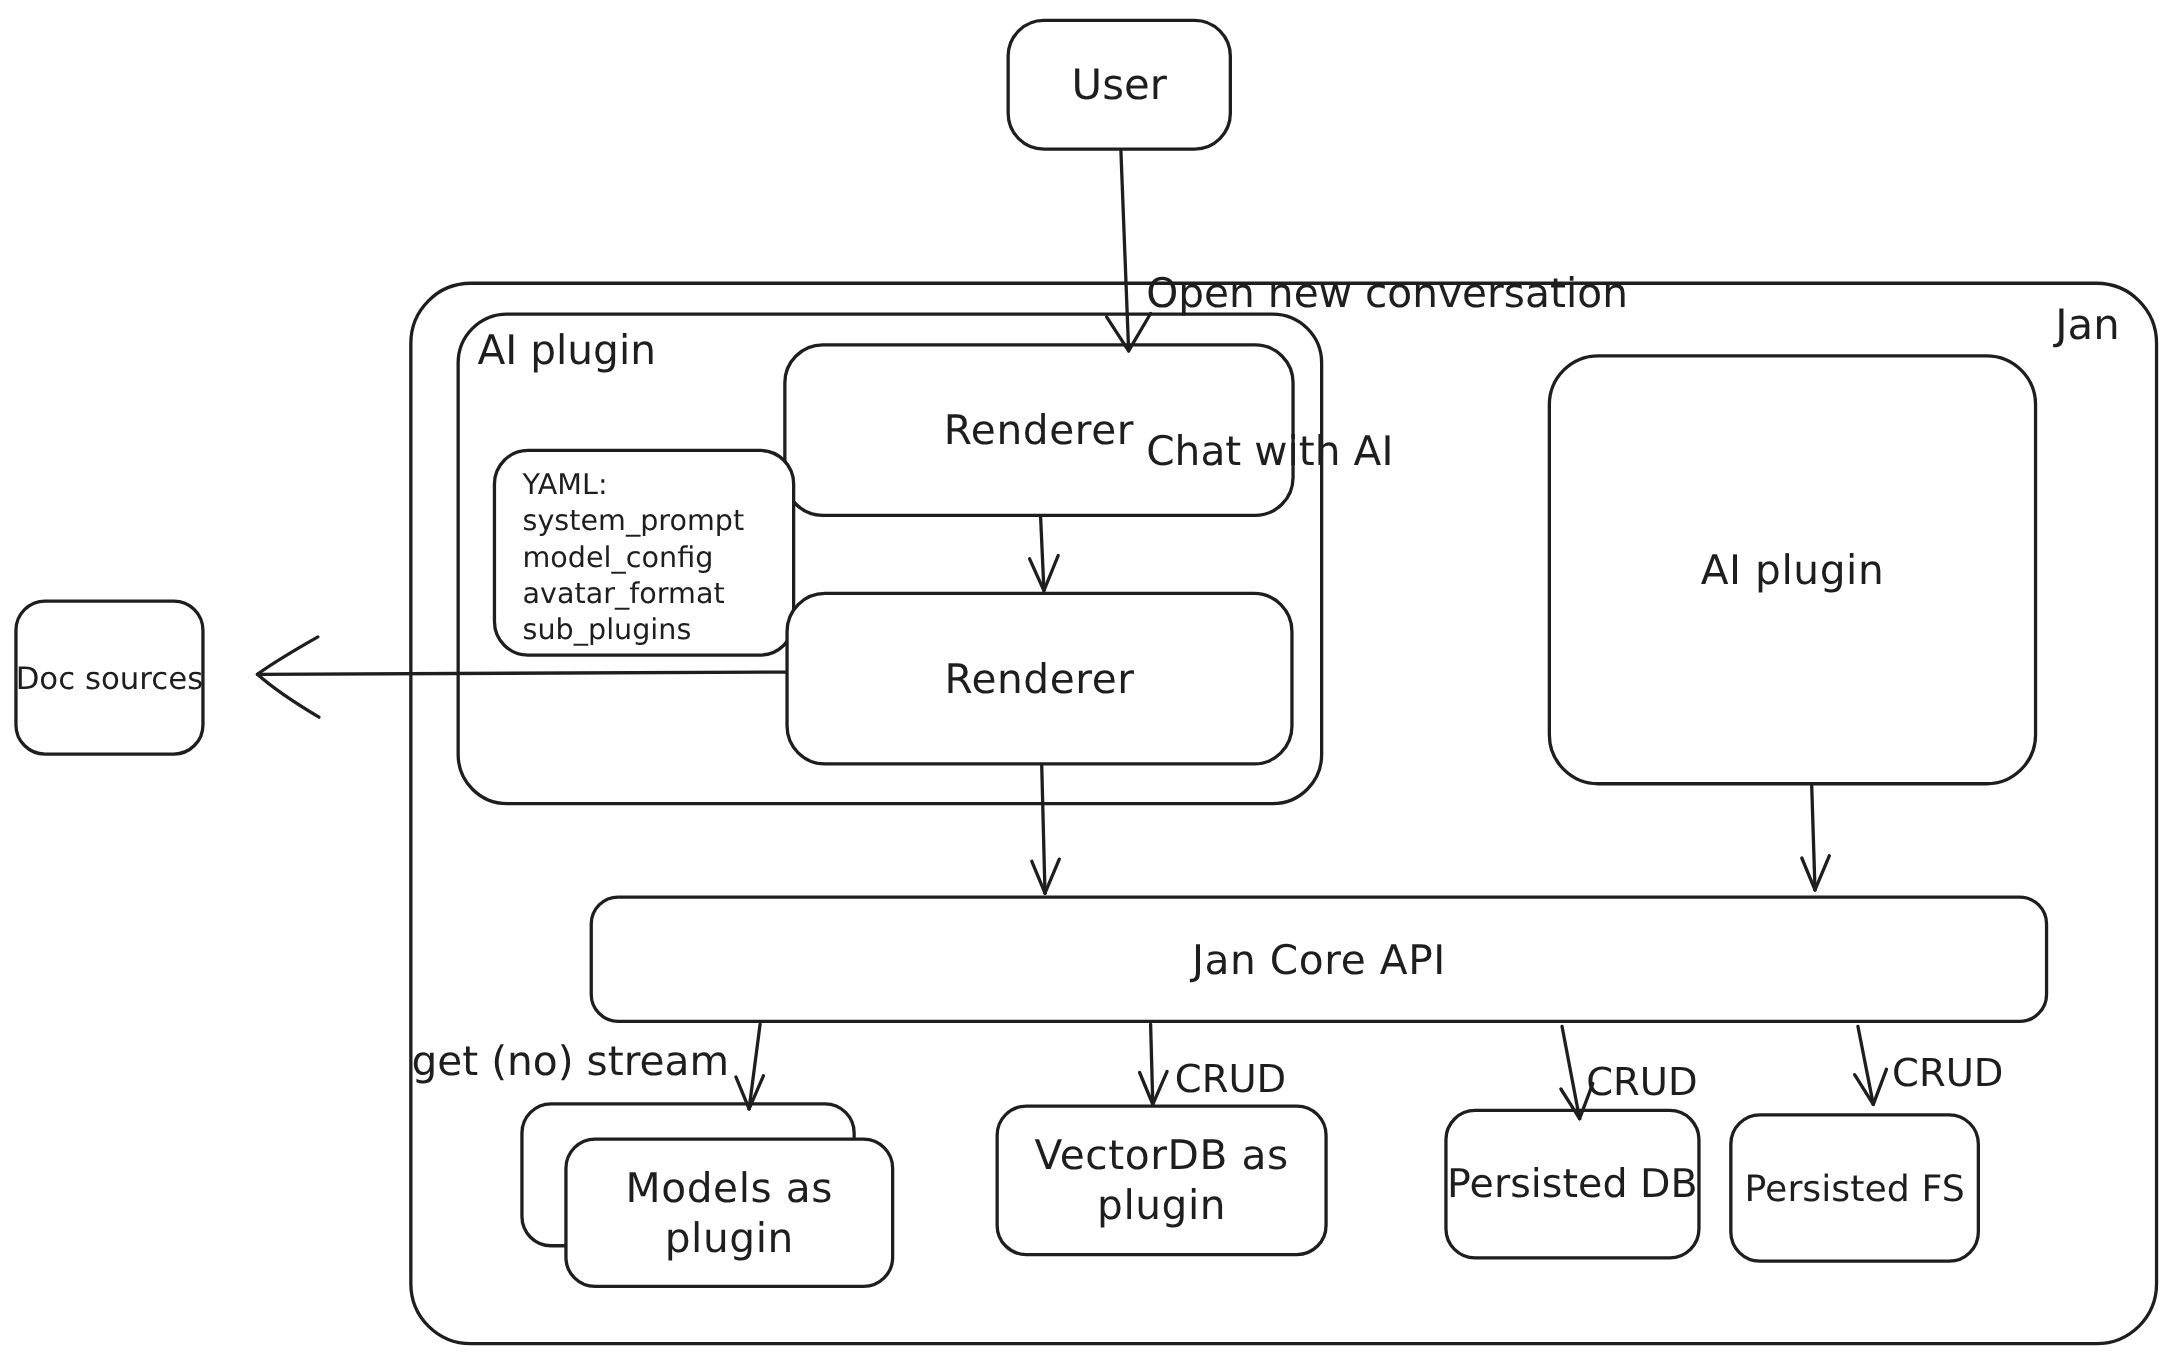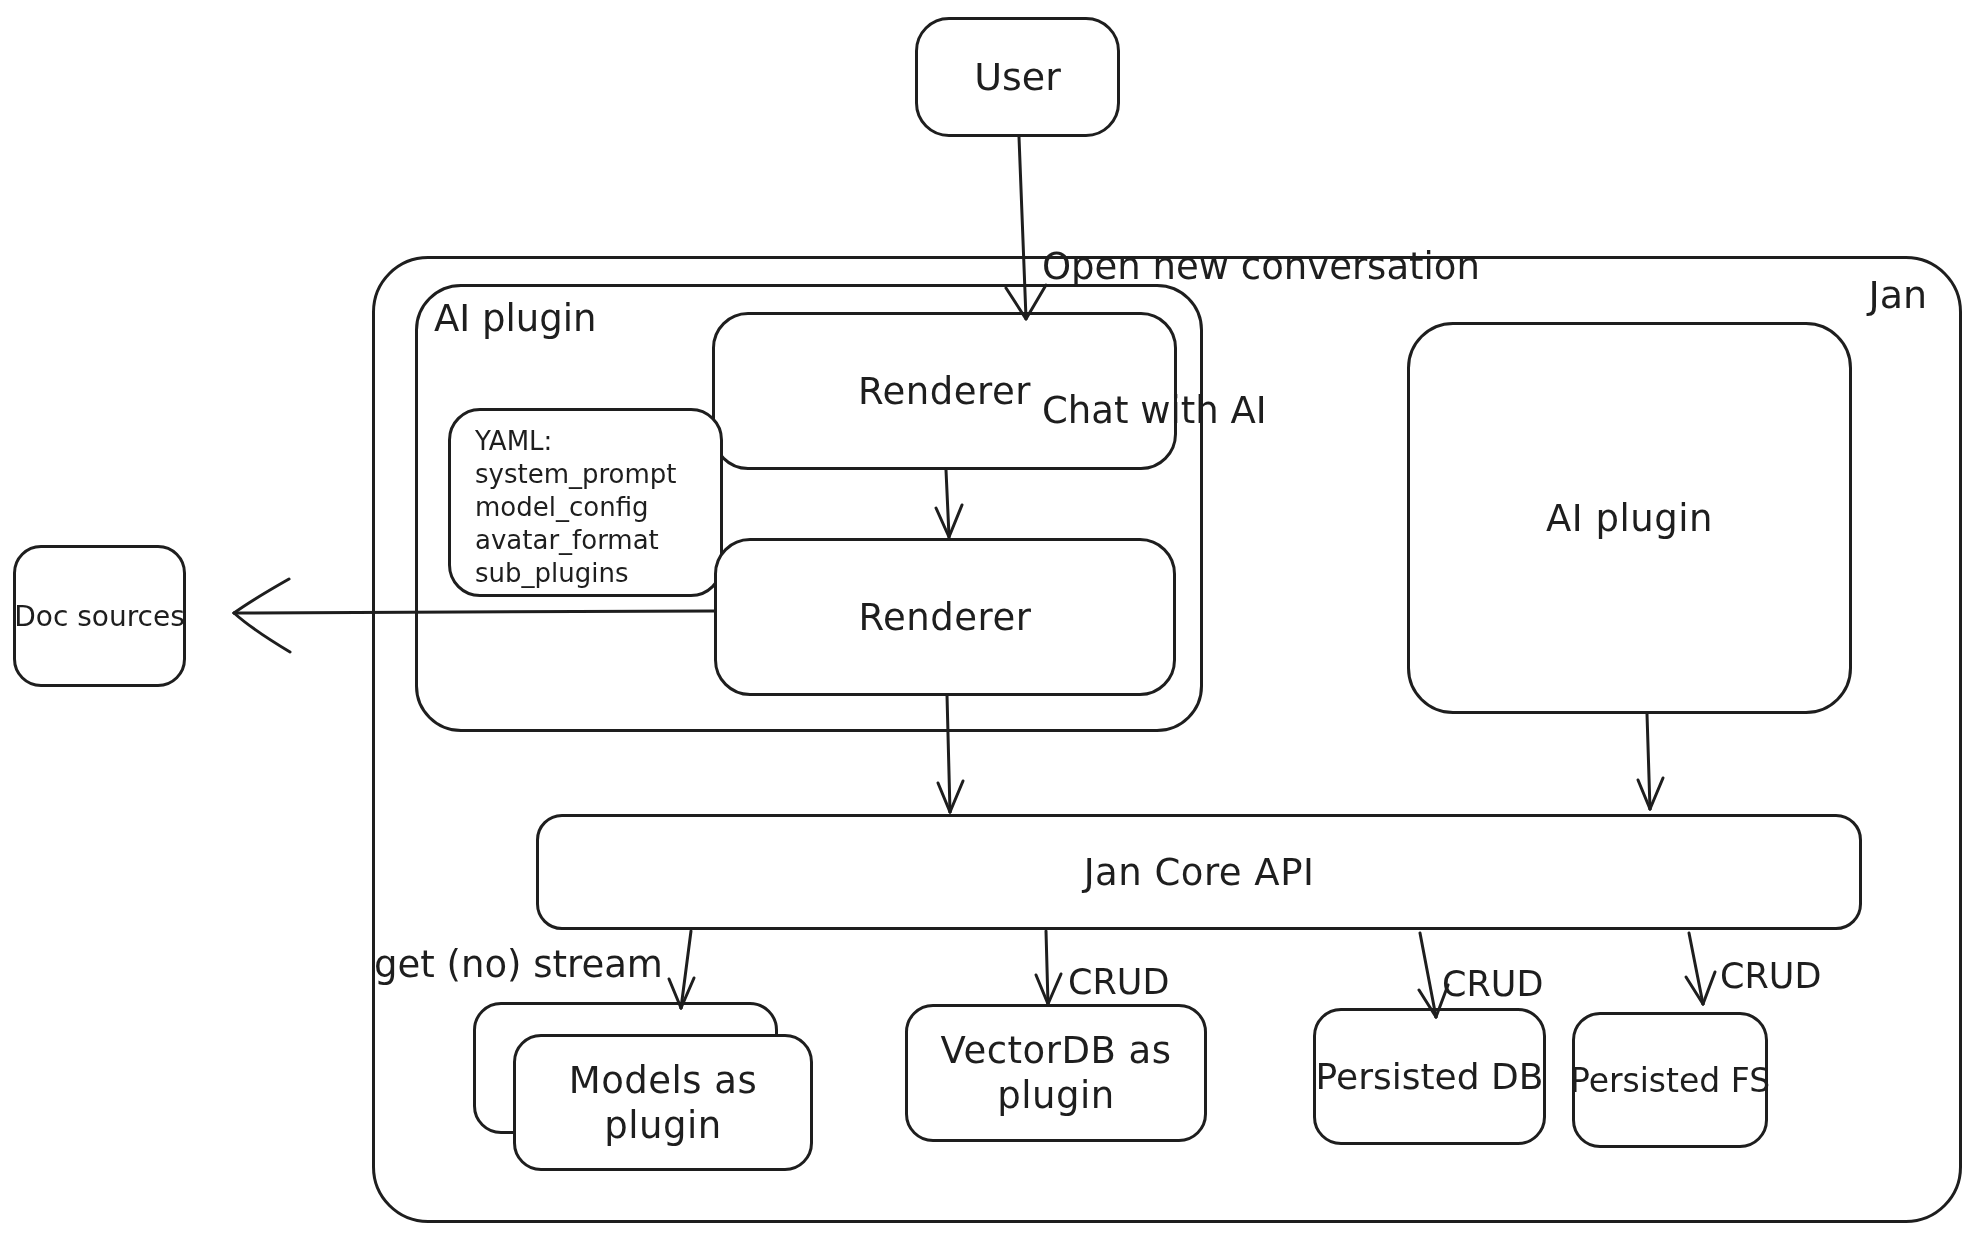"Persisted FS" .persist-fs { width: 196px -> 228px }
